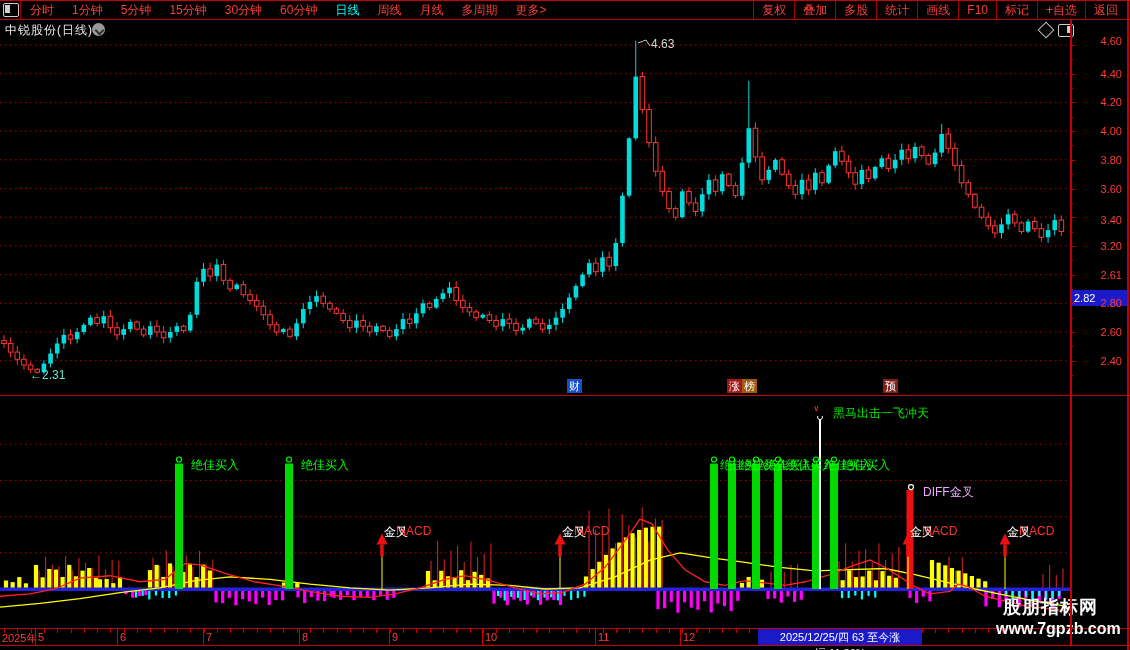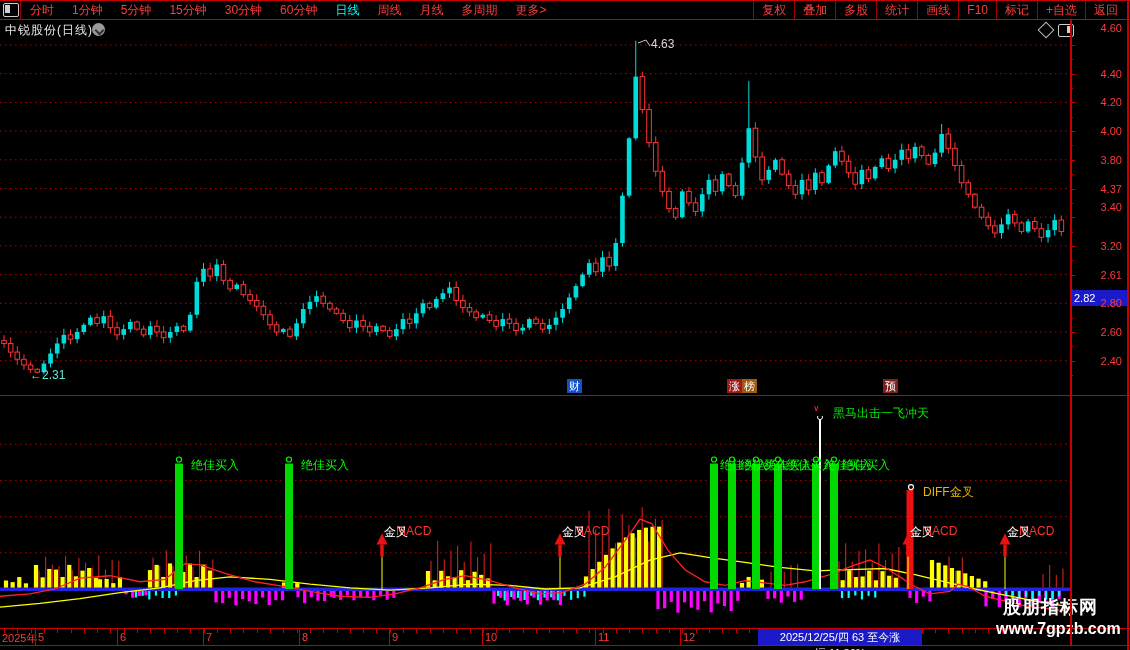"4.60" div.pricelabel { top: 22px -> 35px }
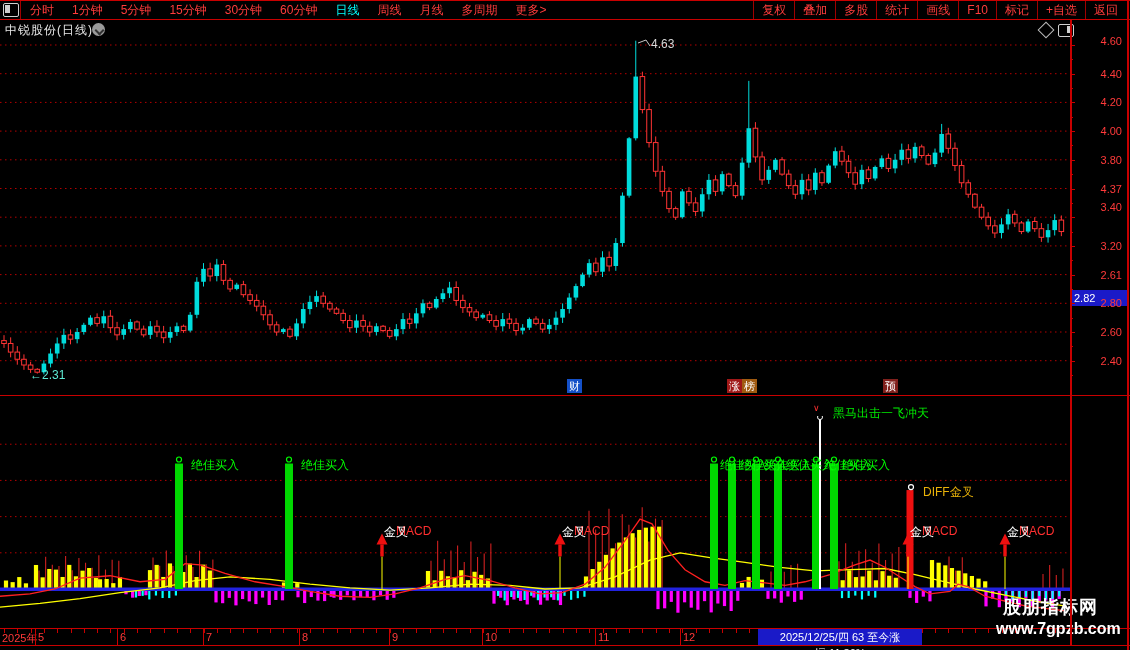"4.37" div.pricelabel { text: 4.37 -> 3.60 }
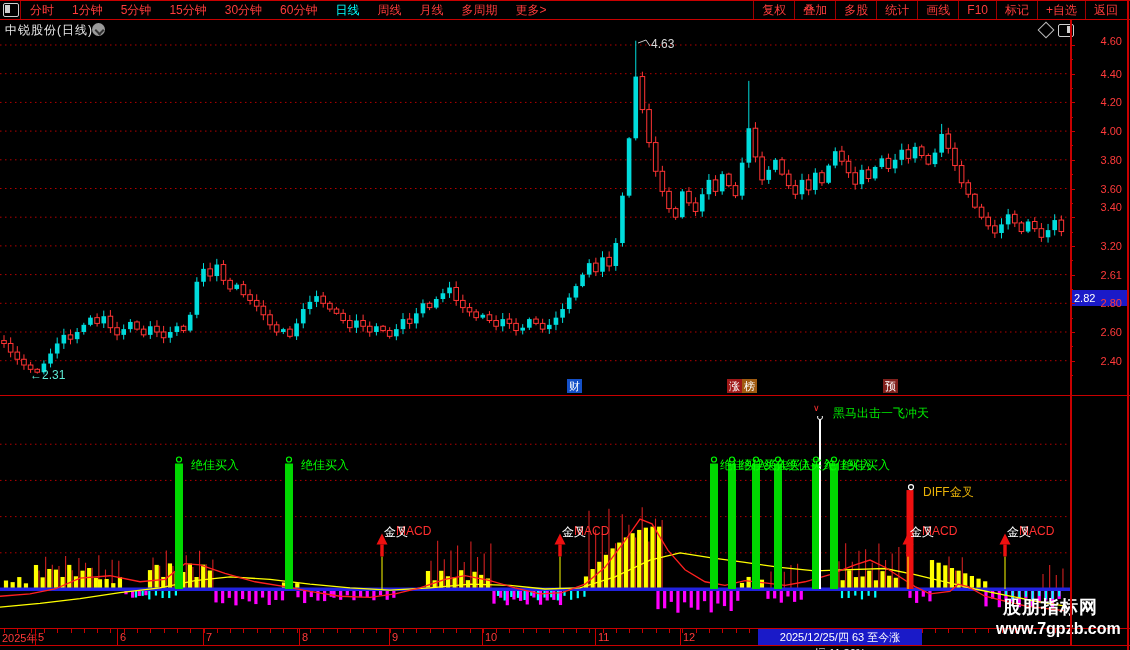"3.40" div.pricelabel { top: 201px -> 214px }
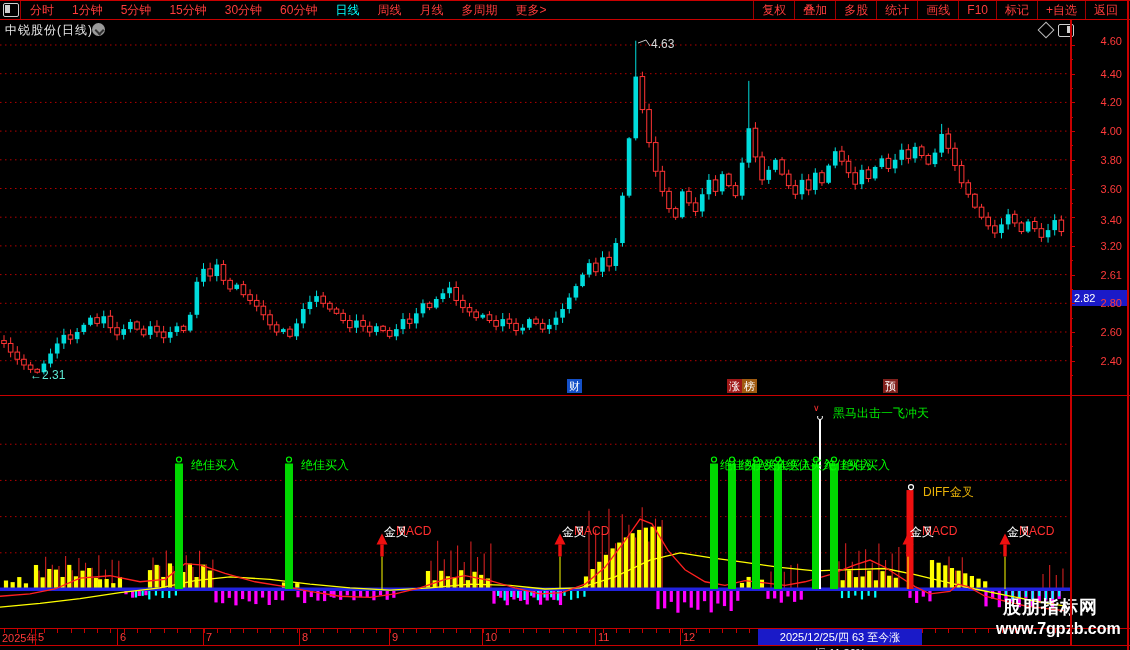"DIFF金叉" div.sig { color: #eab308 -> #f0abfc }
